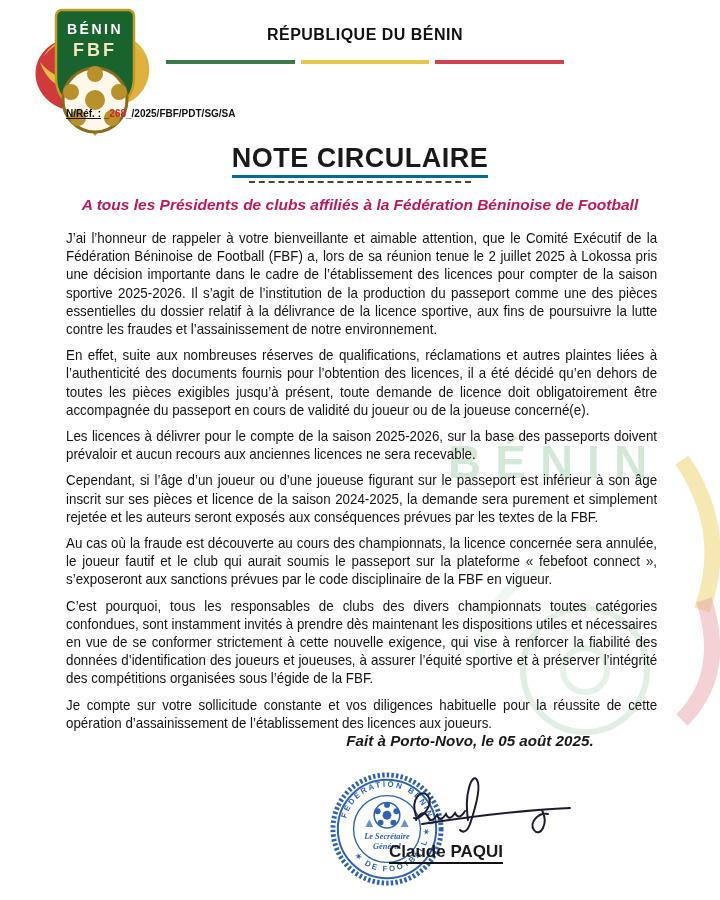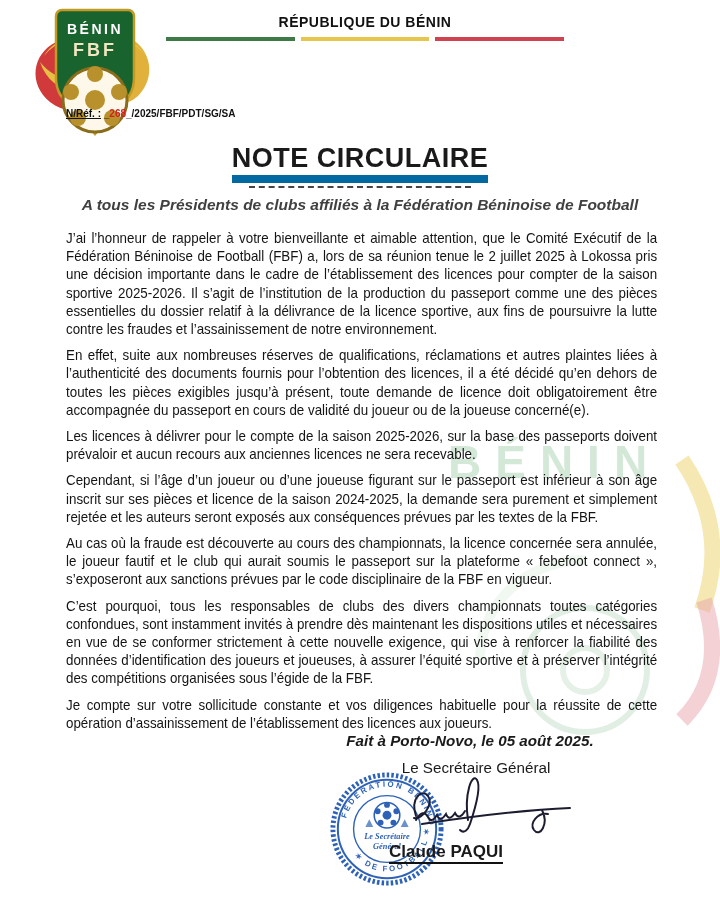"RÉPUBLIQUE DU BÉNIN" .republic { font-size: 14px -> 16px; margin: 4px -> 16px }
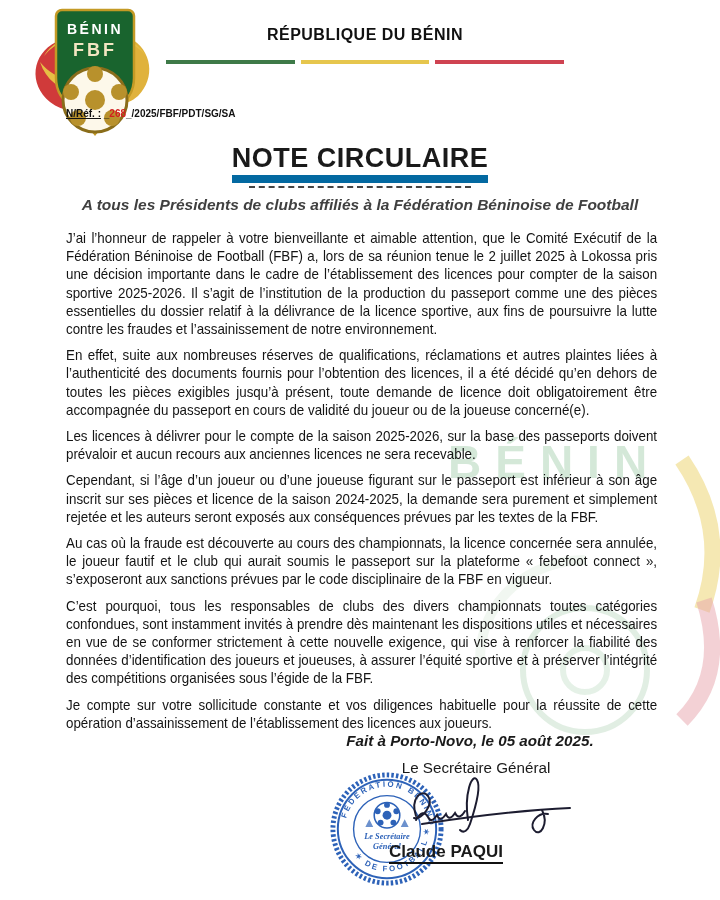"NOTE CIRCULAIRE" .doc-title { border-bottom: 8px solid #0369a1 -> 3px solid #0369a1 }
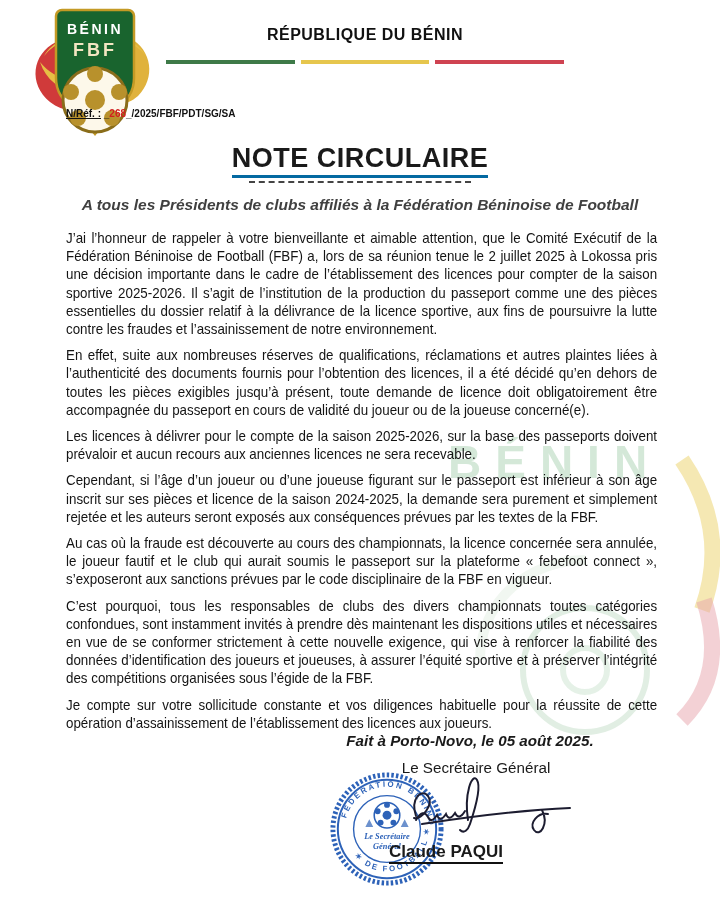"A tous les Présidents de" .addressee { color: #404040 -> #be185d }
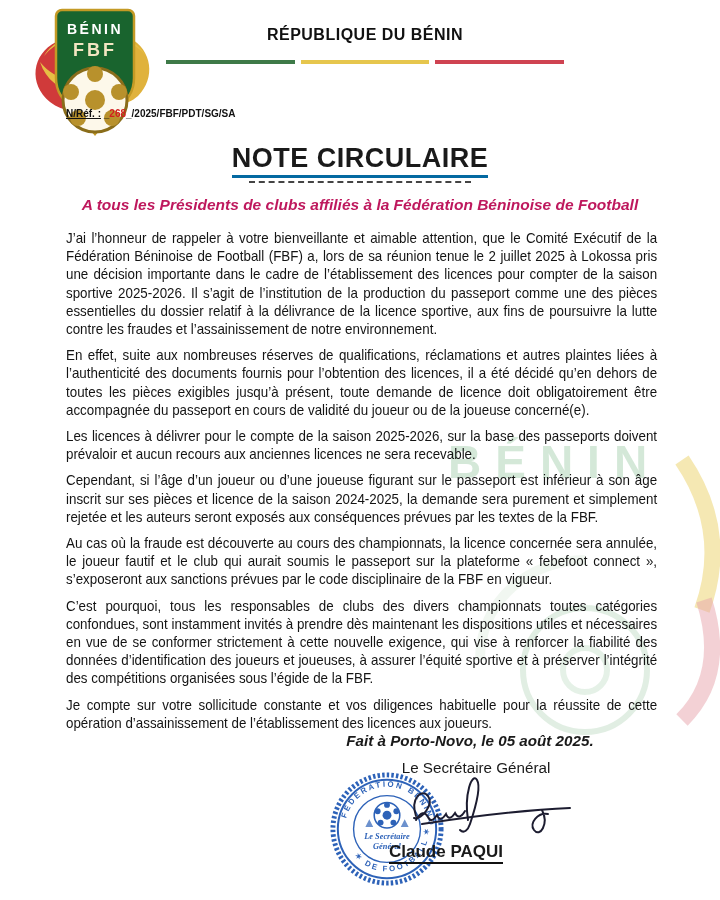"Le Secrétaire Général" div.sig-title { html: <div>Le Secrétaire Général</div> -> none }
